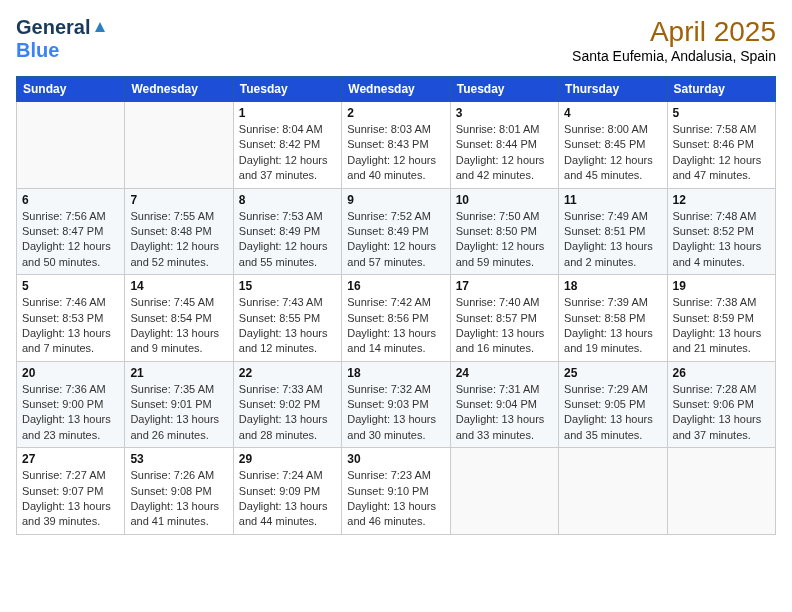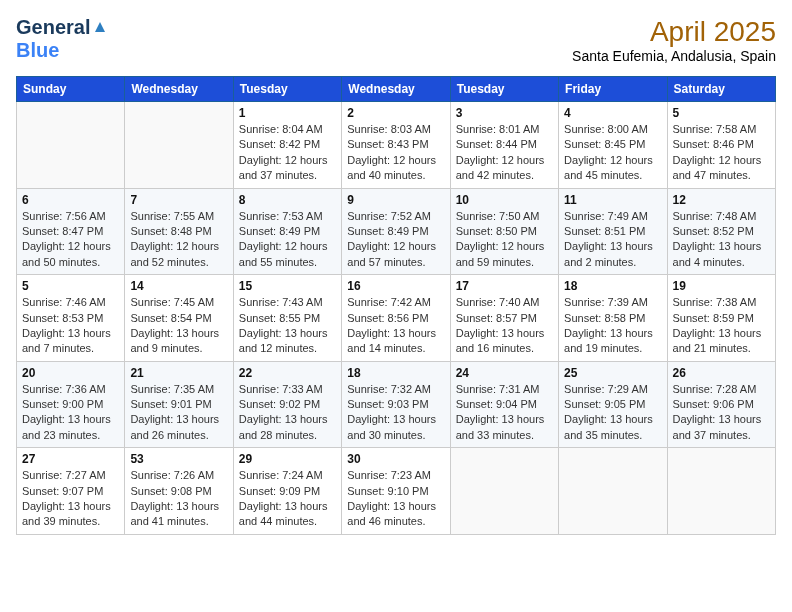"Friday" th { text: Friday -> Thursday }
